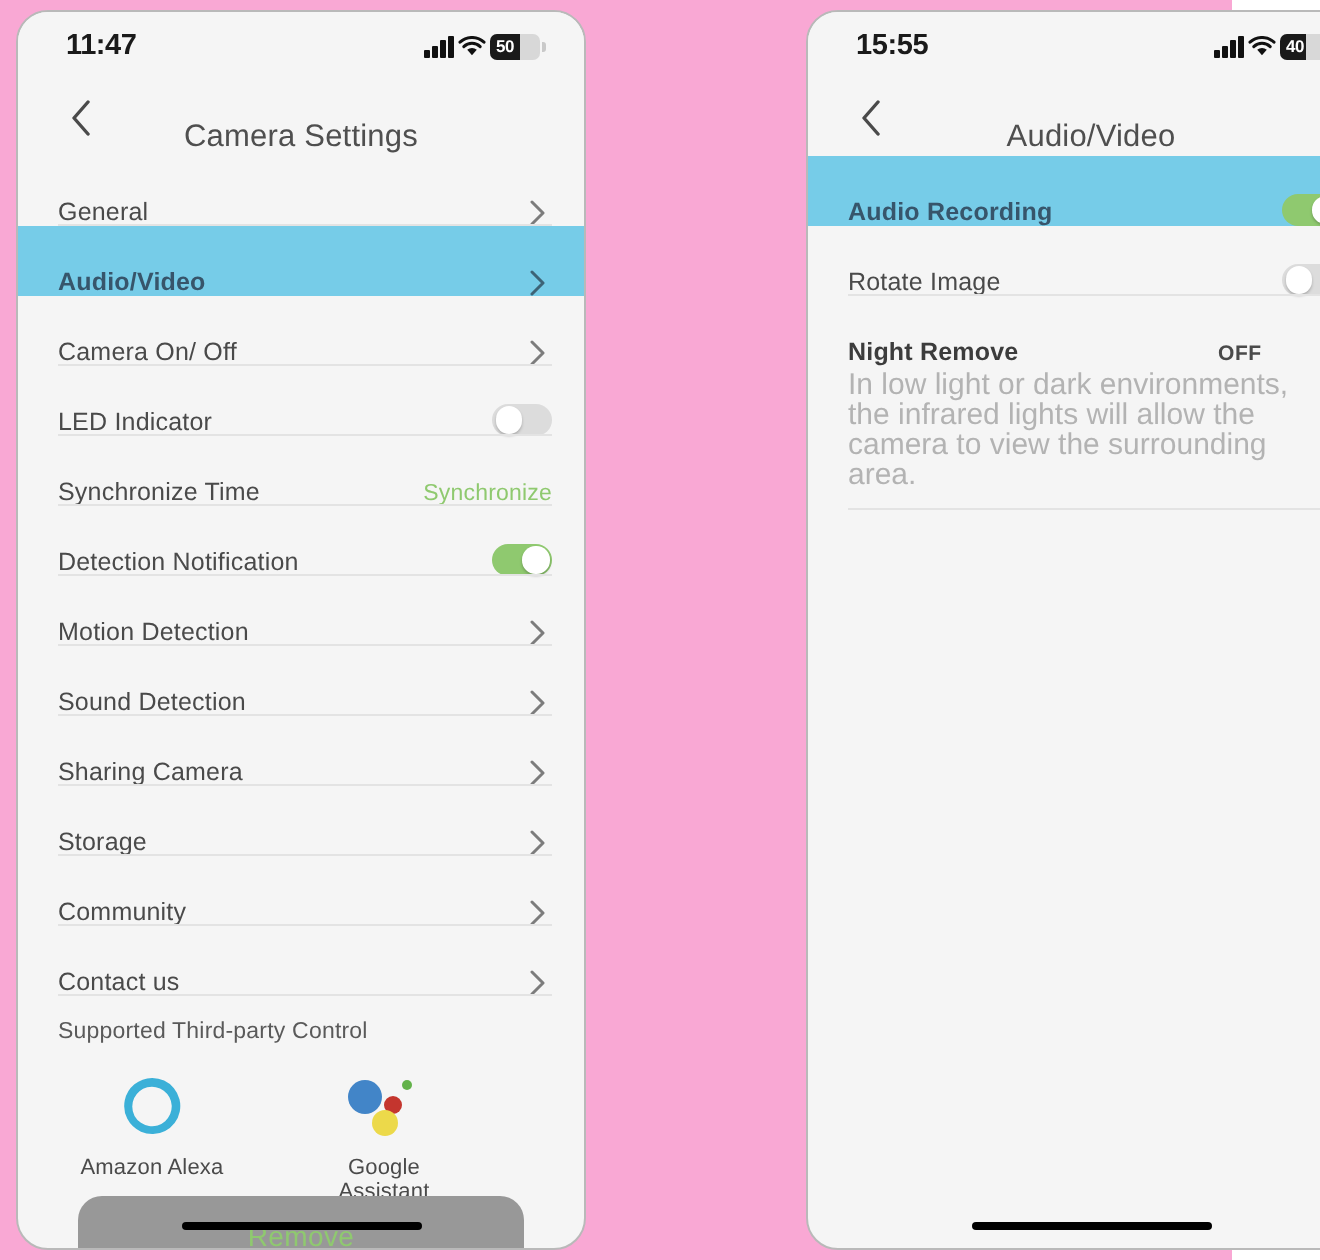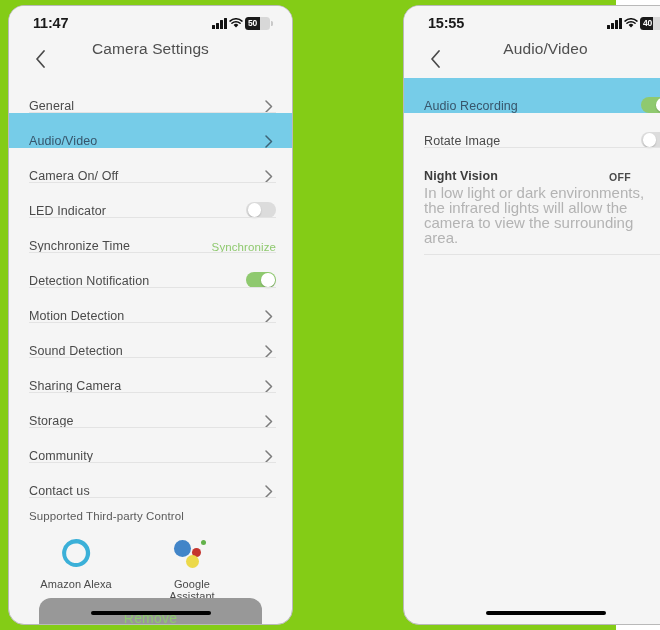"11:47" .stage { background: #84cc16 -> #f9a8d4 }
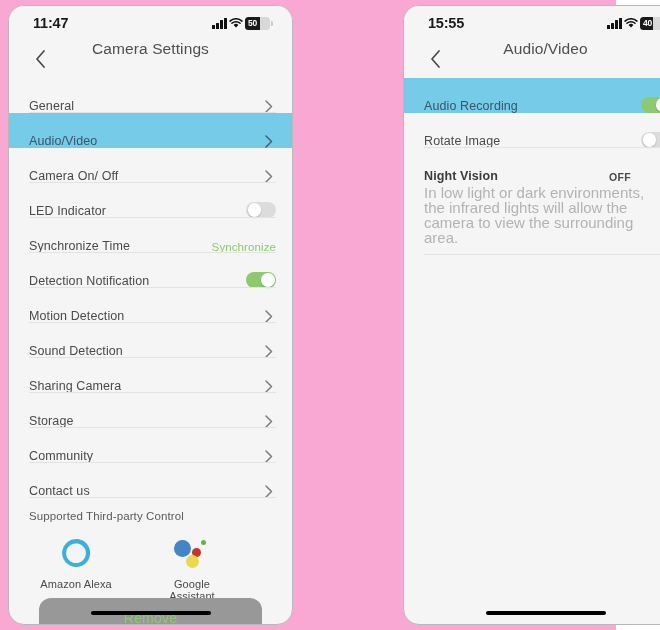"Camera Settings" .navbar { align-items: flex-start -> flex-end }
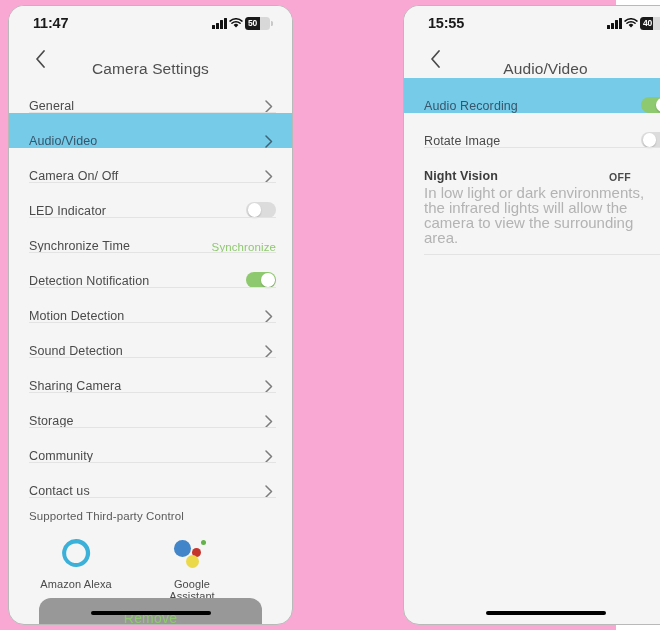"Audio Recording" .row.highlight .label { font-weight: none -> bold }
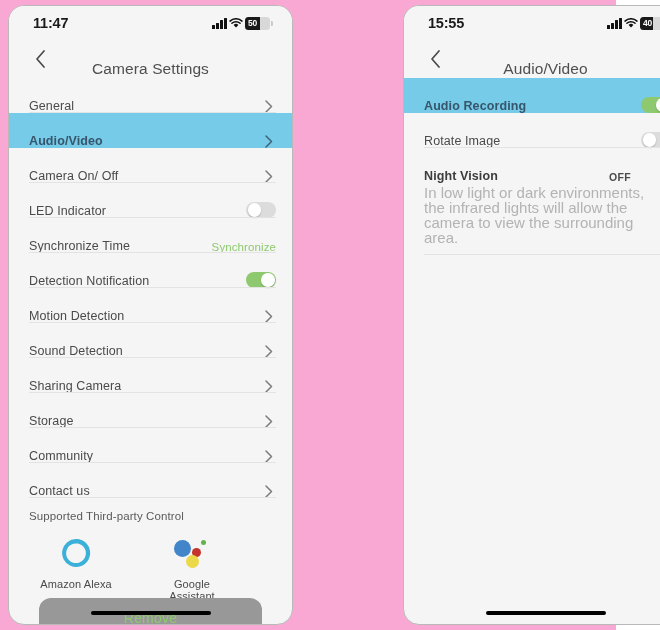"Night Vision" div.label { text: Vision -> Remove }
